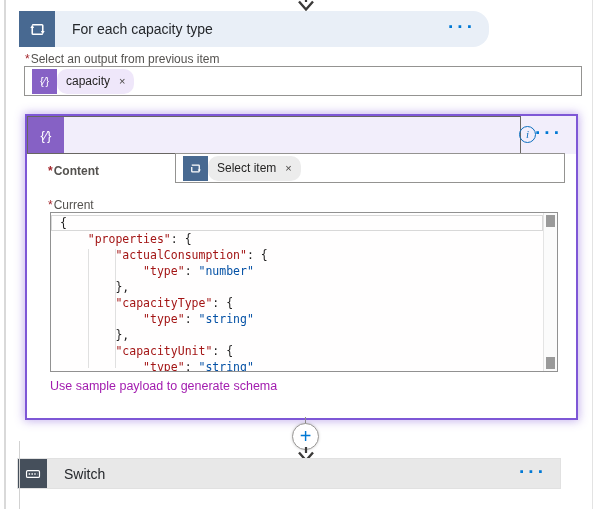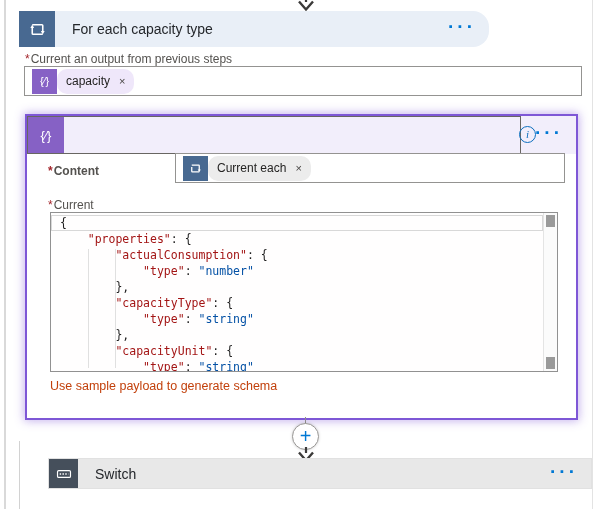"Current an output from previous" span { text: Current an output from previous steps -> Select an output from previous item }
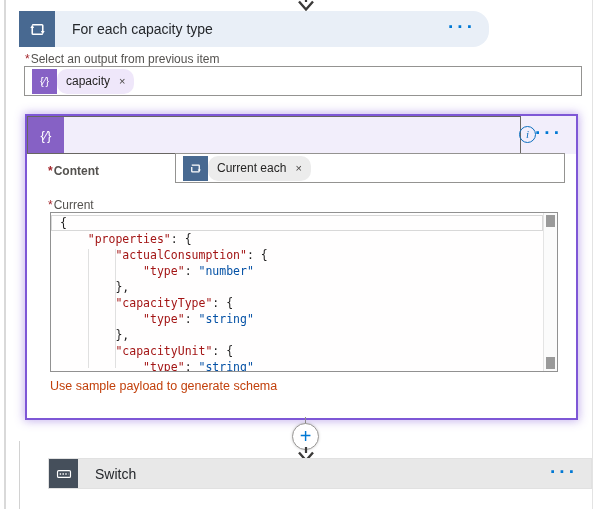"Current each" span { text: Current each -> Select item }
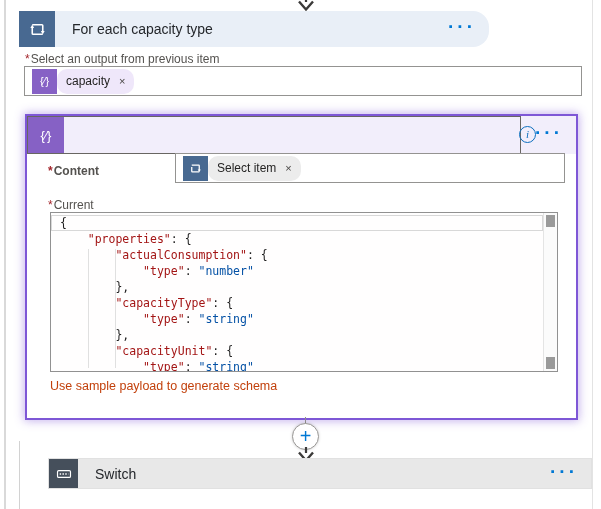"Use sample payload to generate" .schema-link { color: #c2410c -> #a21caf }
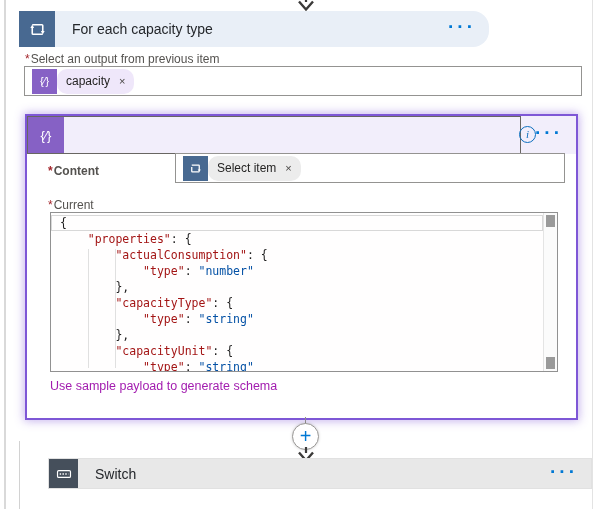"Switch" .switch-header { left: 48px -> 17px }
